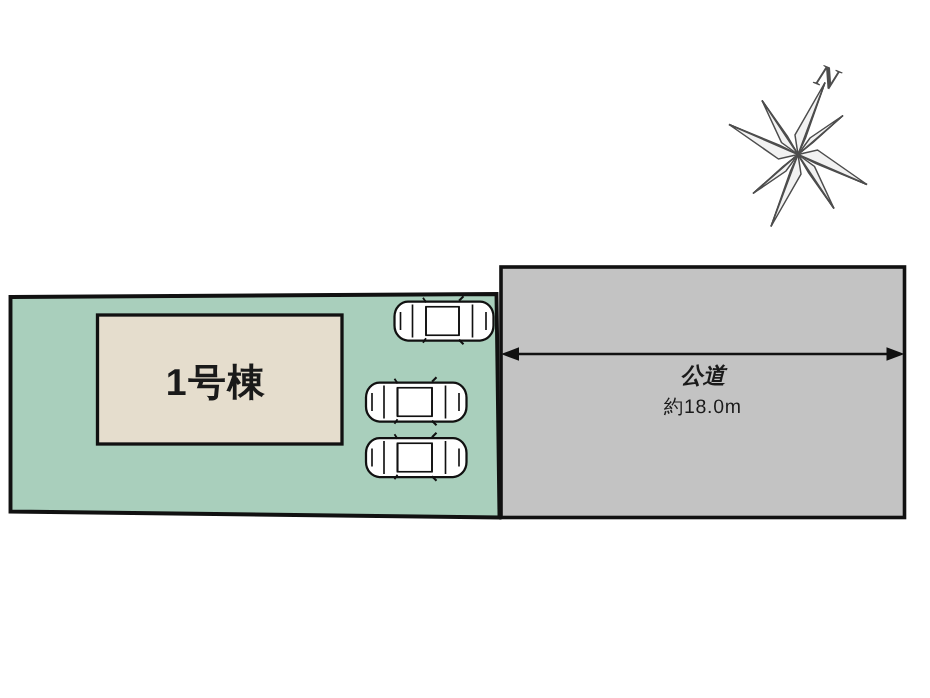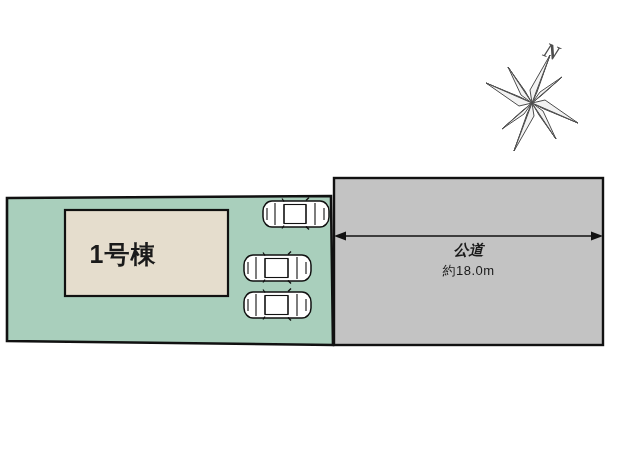"1号棟" div.lbl { left: 53px -> 74px }
